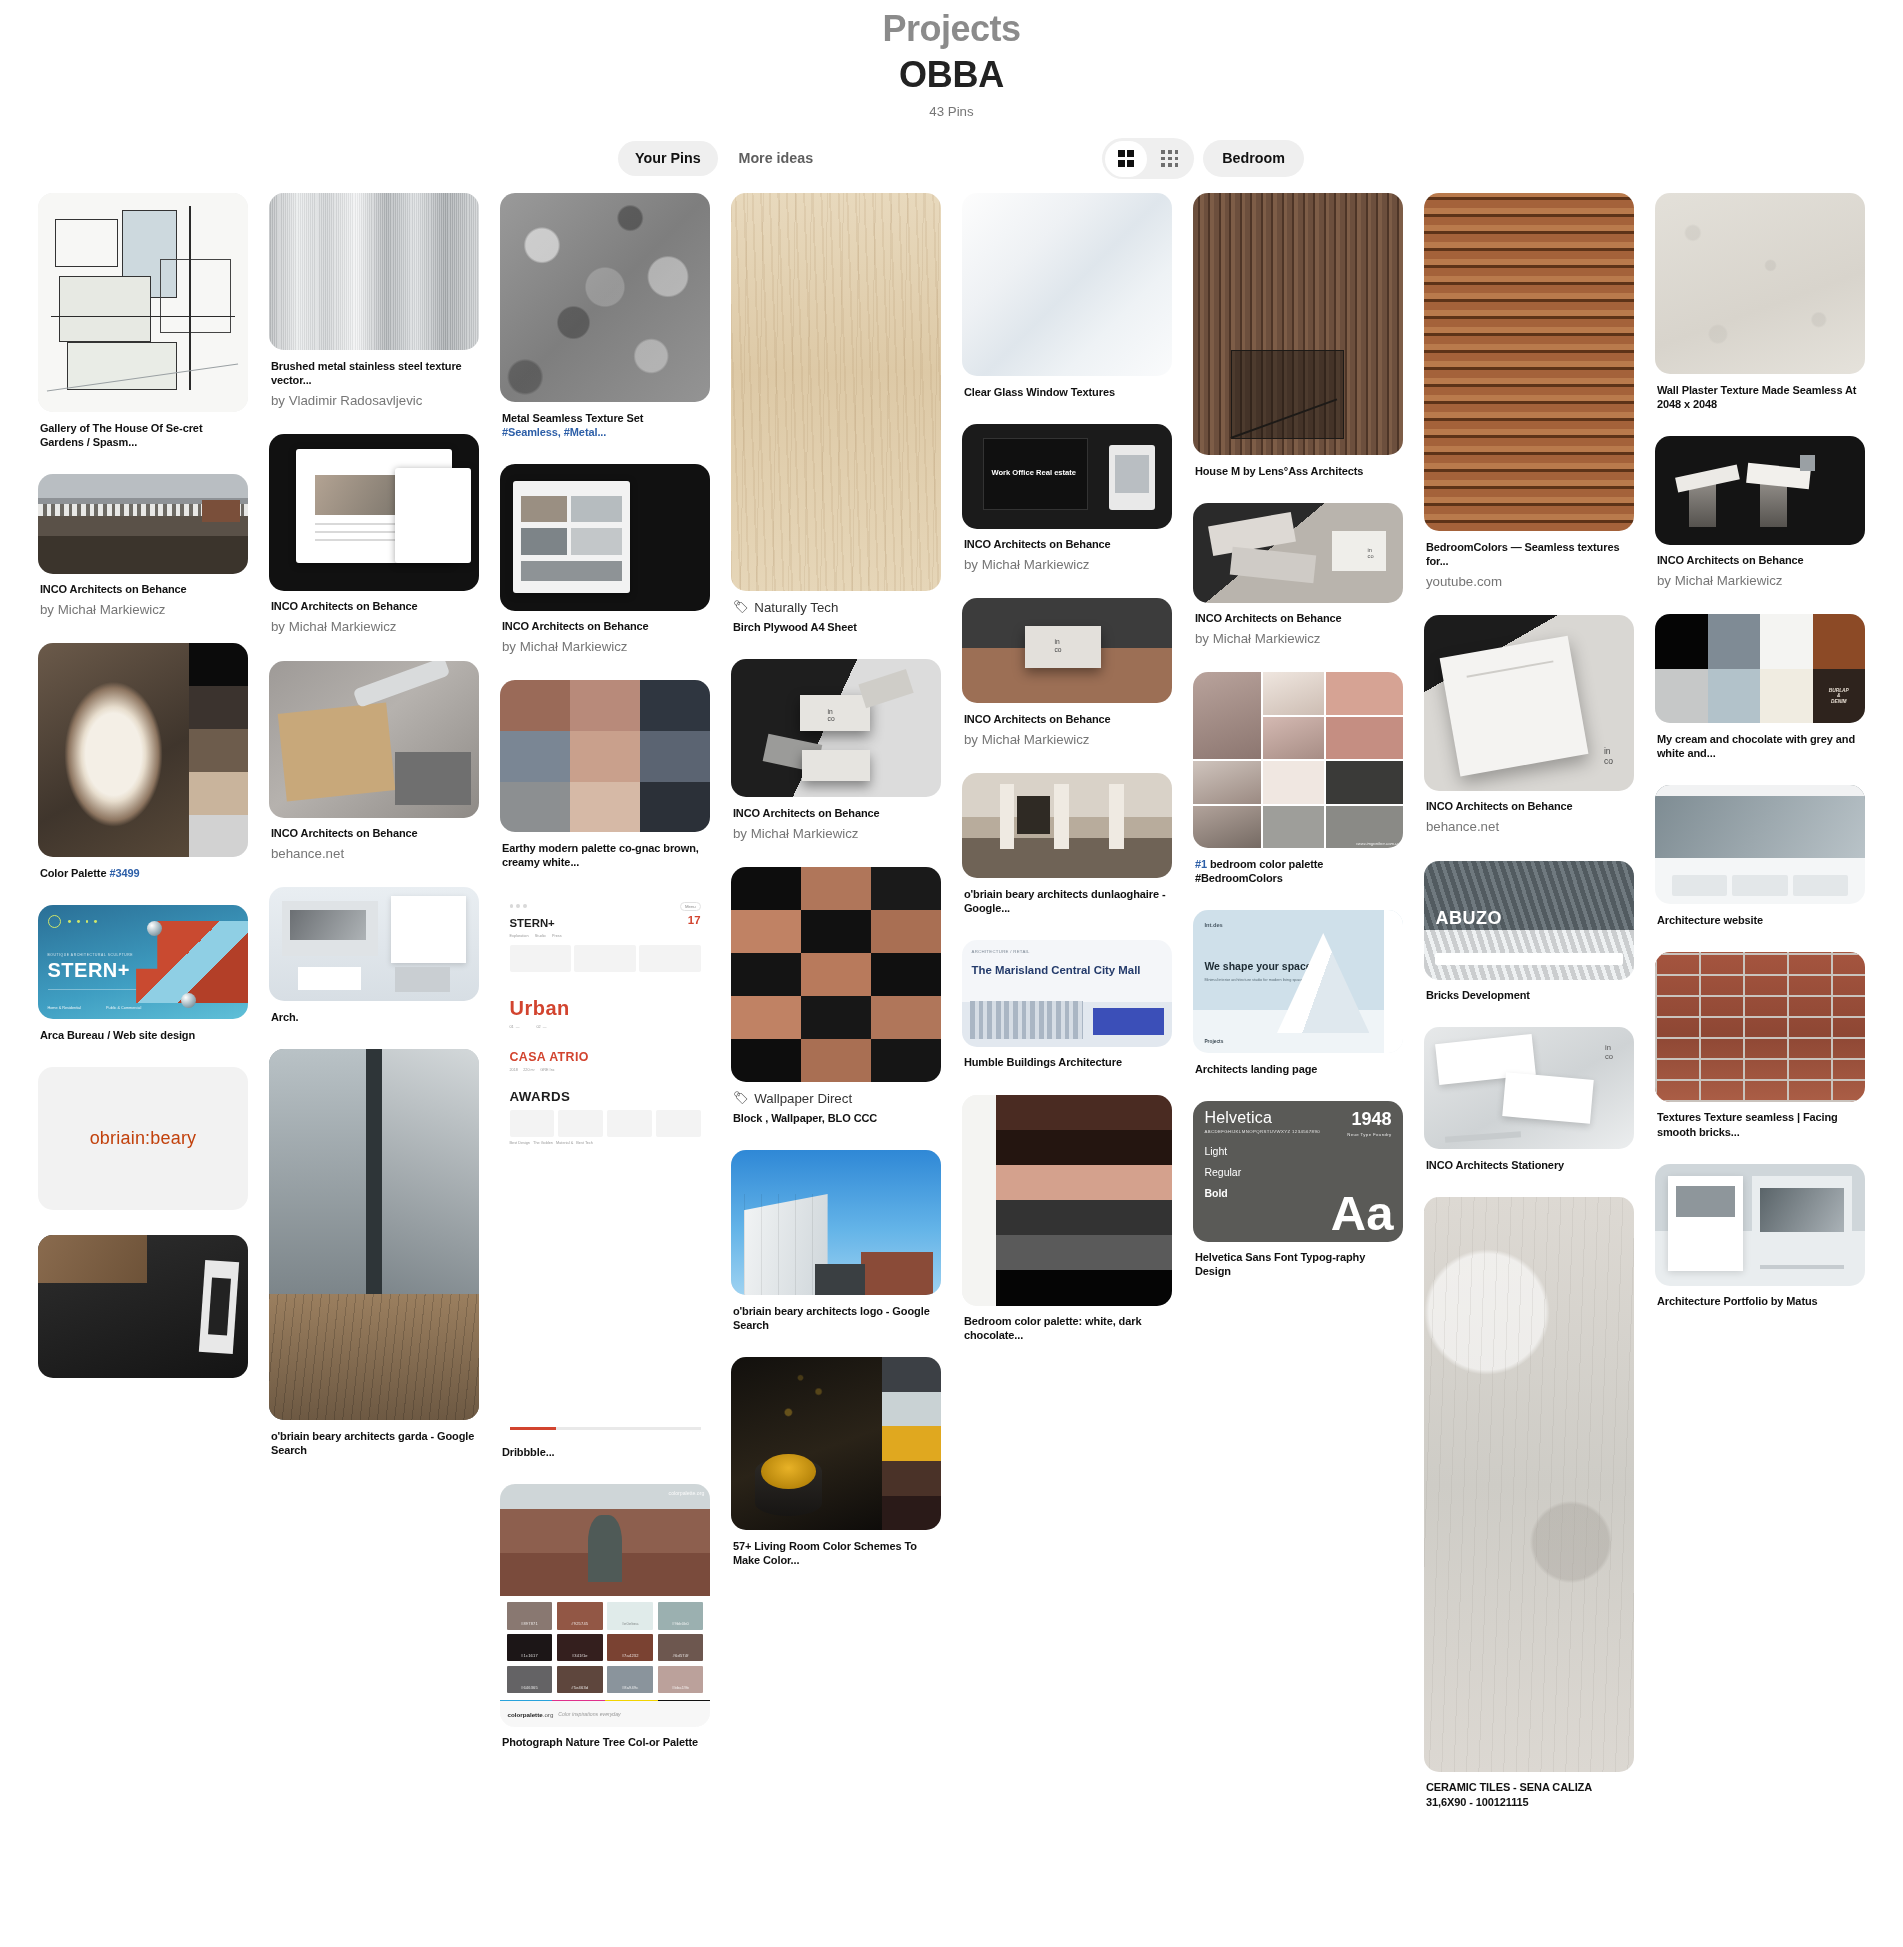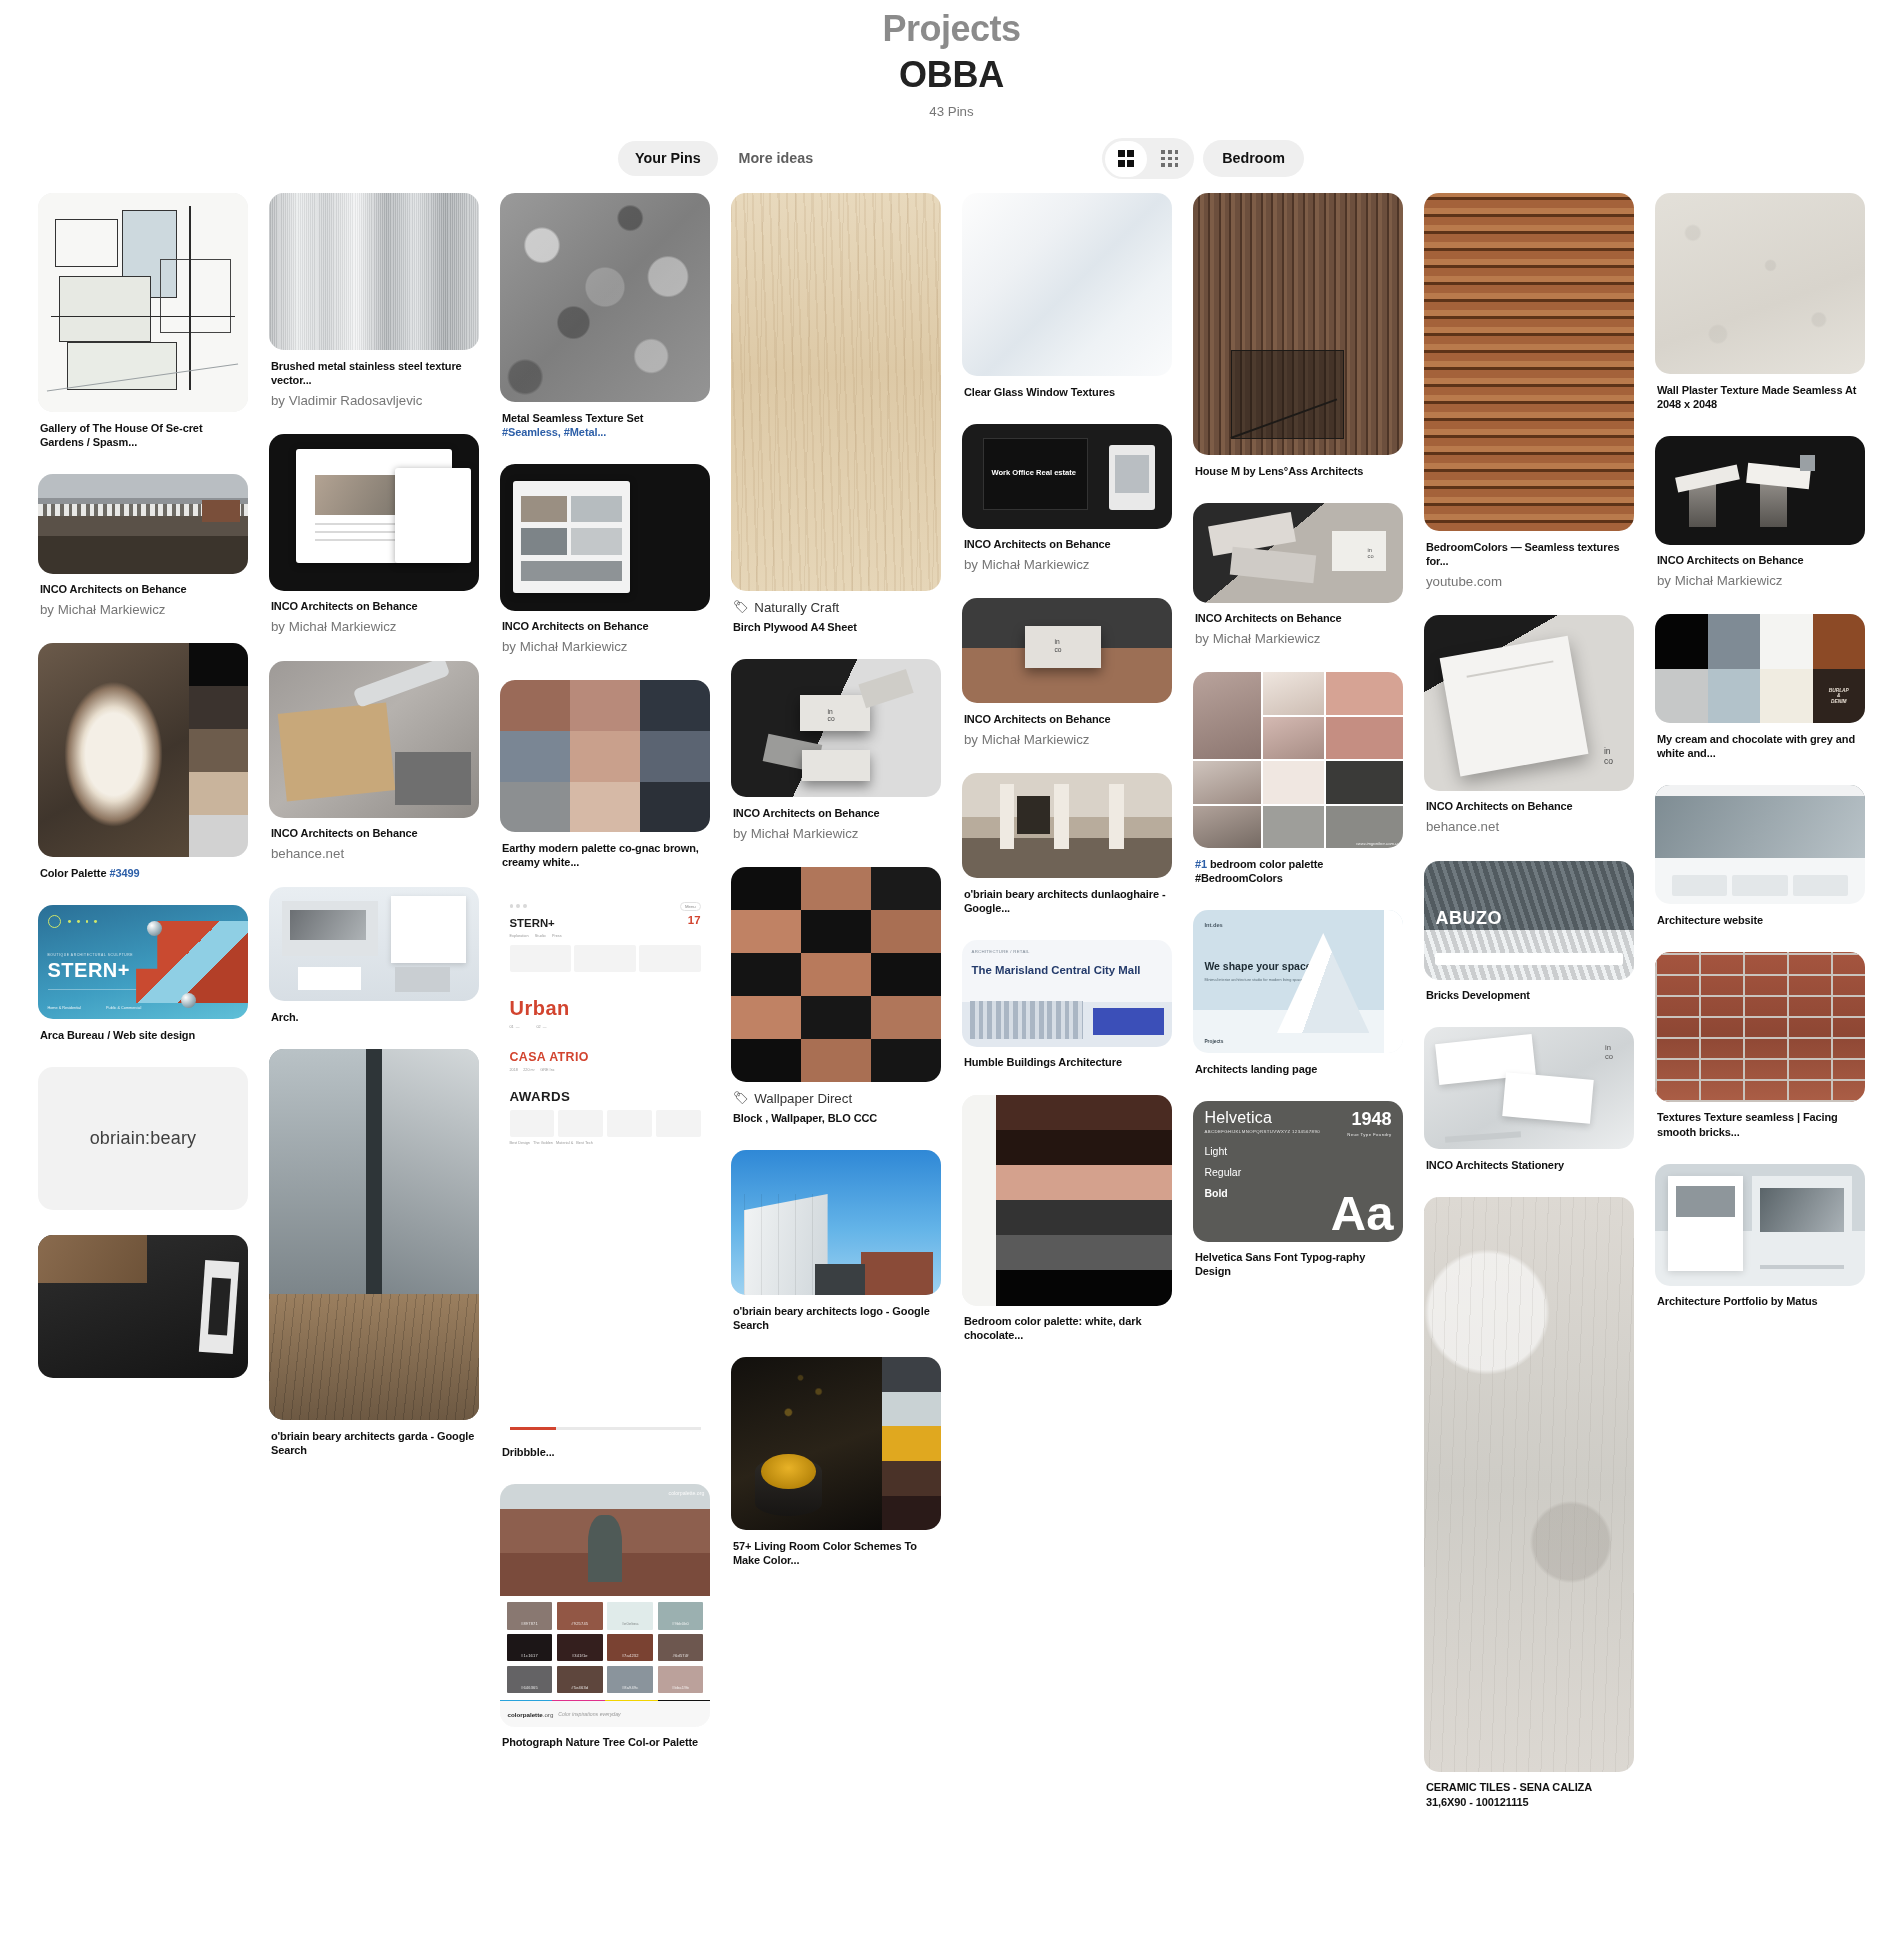"Naturally Craft" span { text: Craft -> Tech }
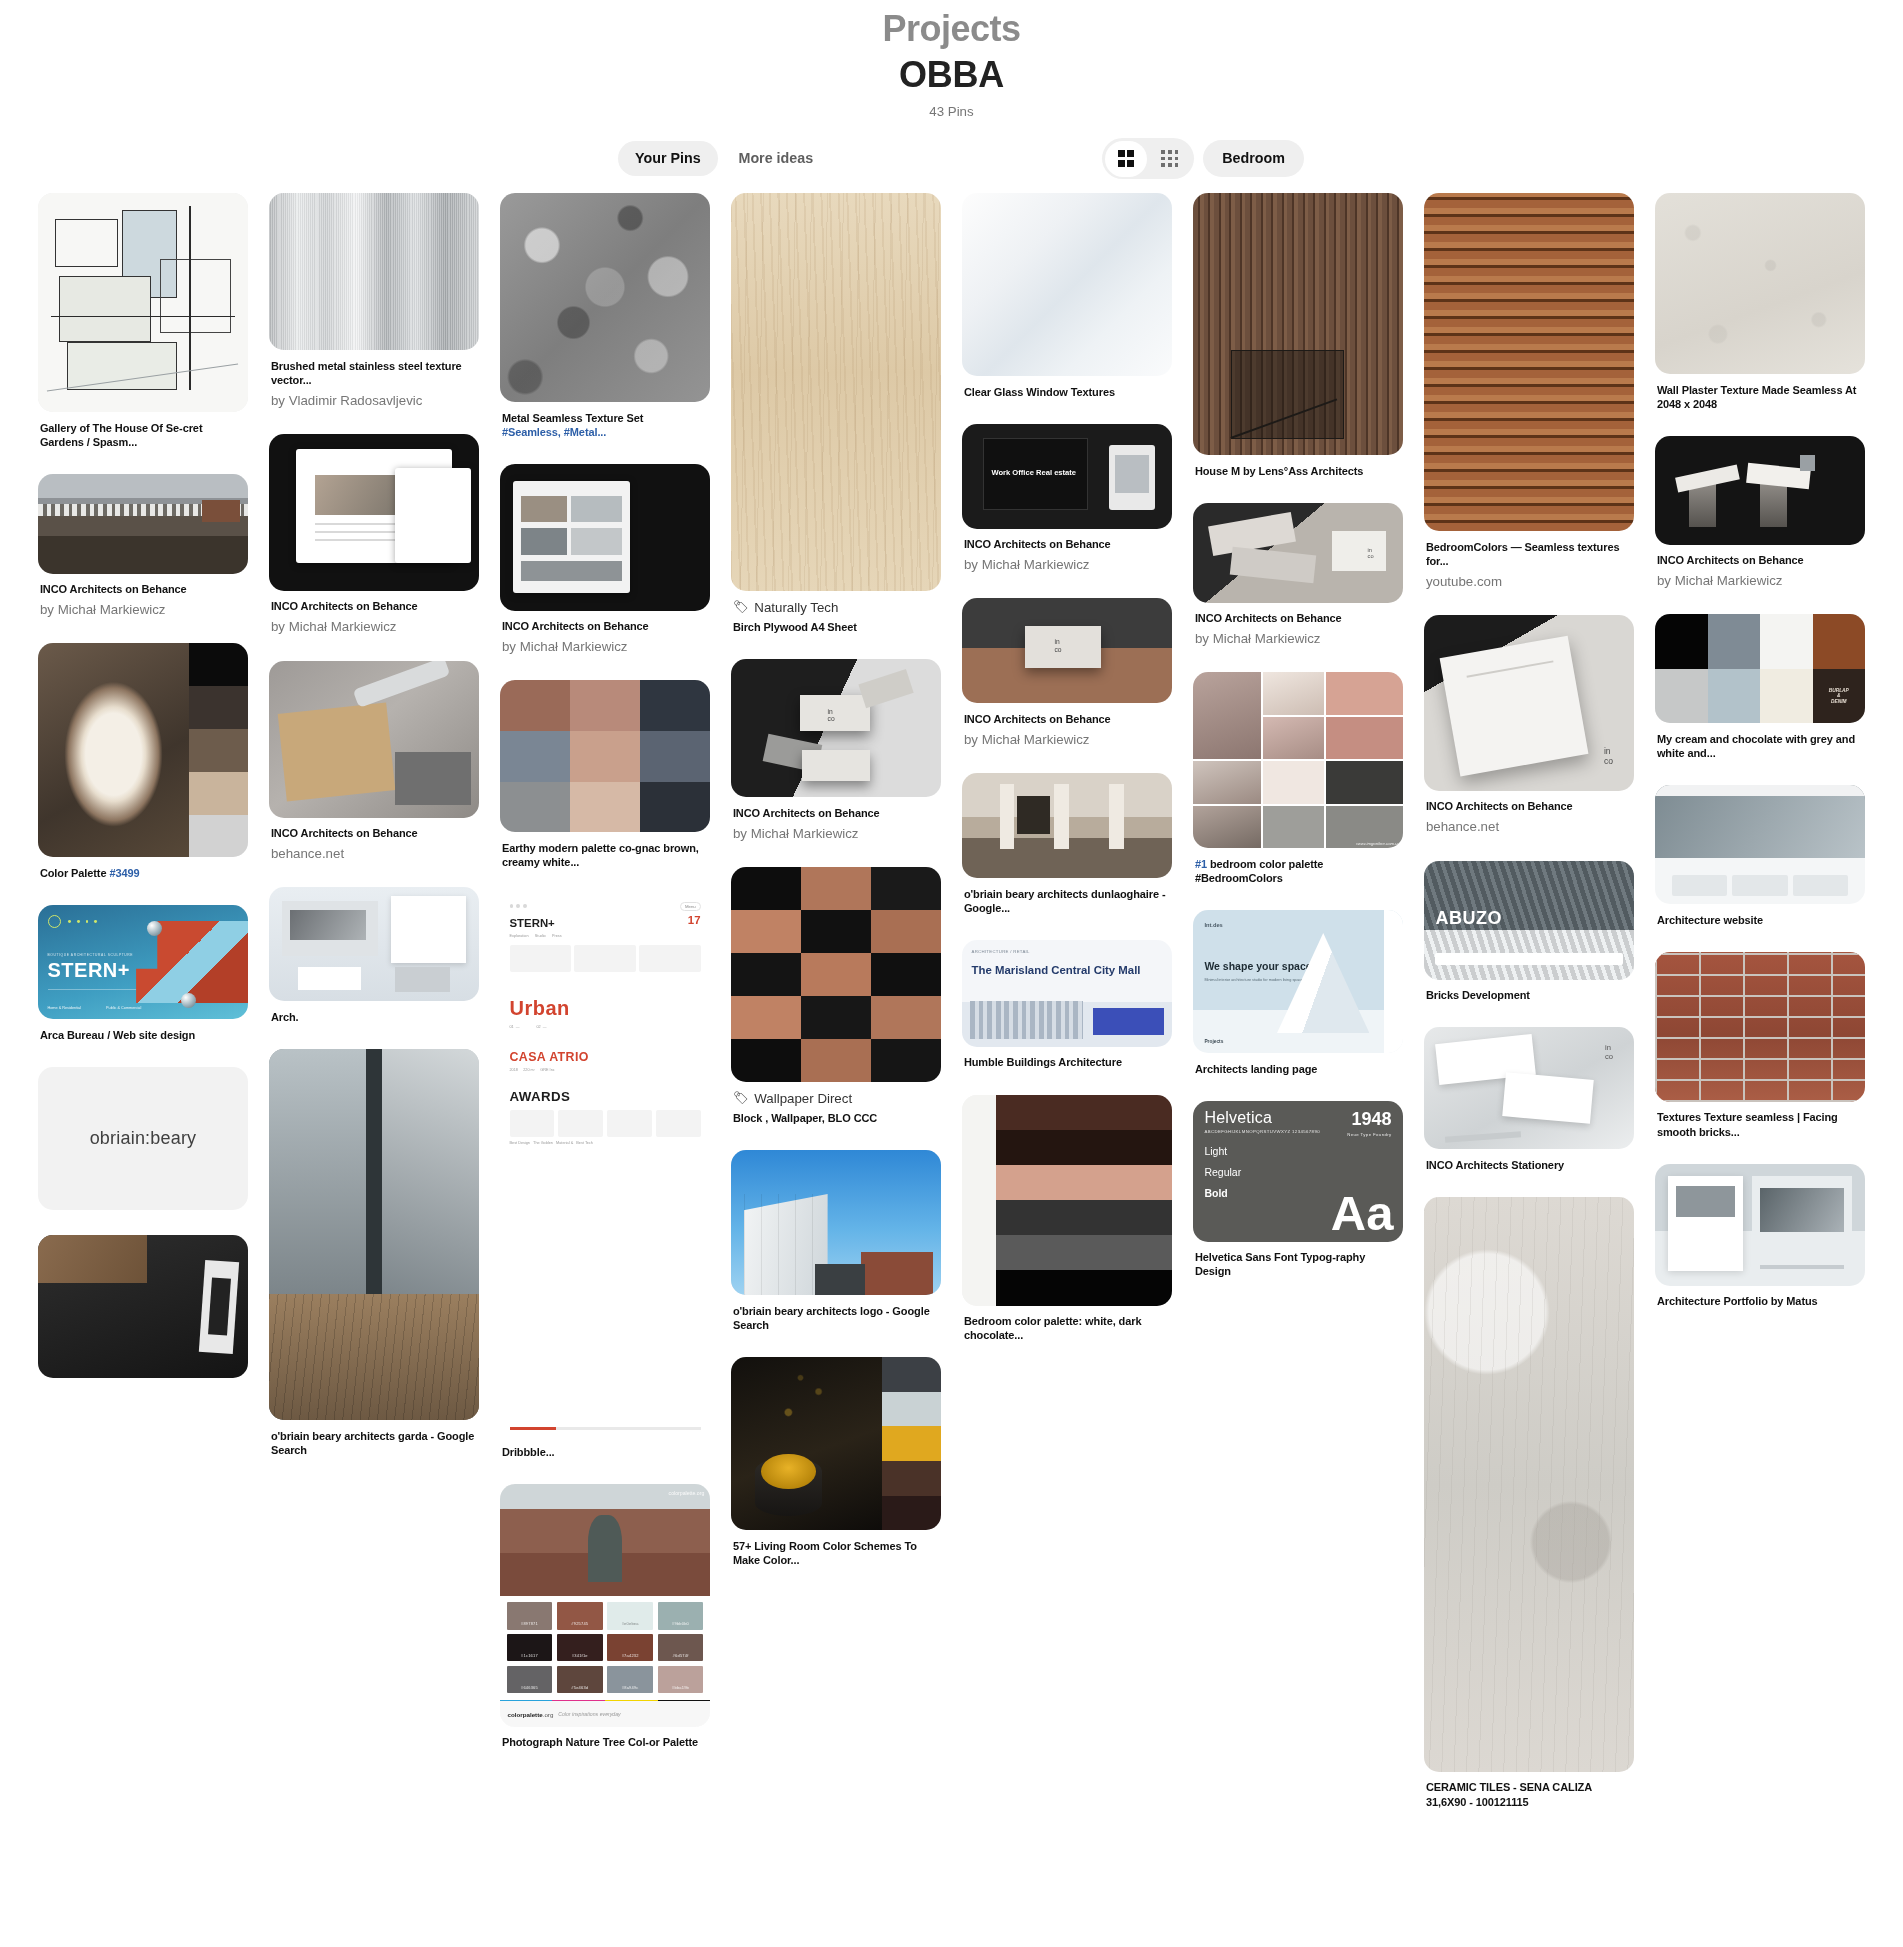"obriain:beary" .obb-logo { color: #404040 -> #c2410c }
